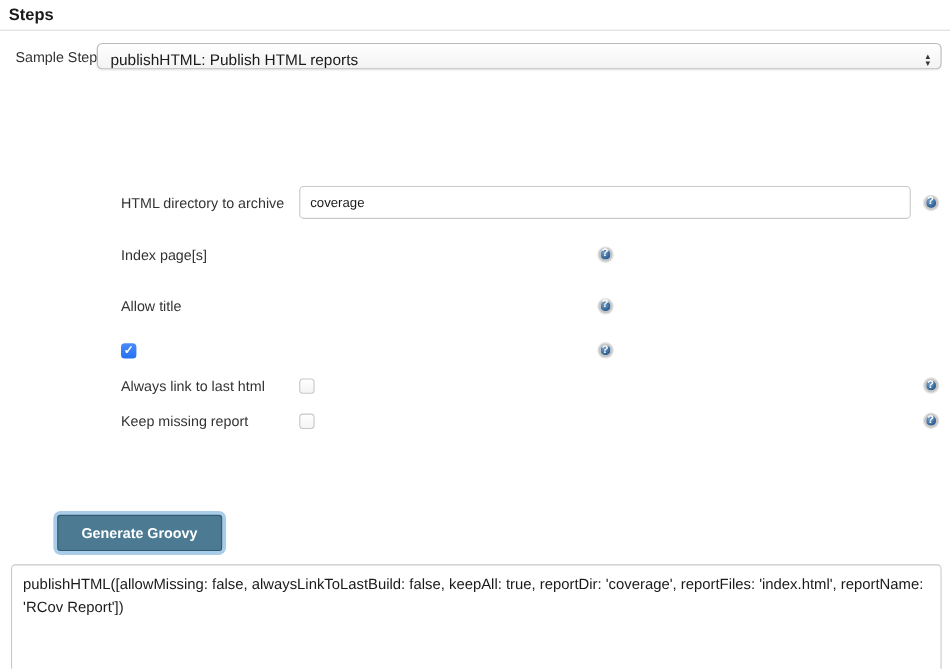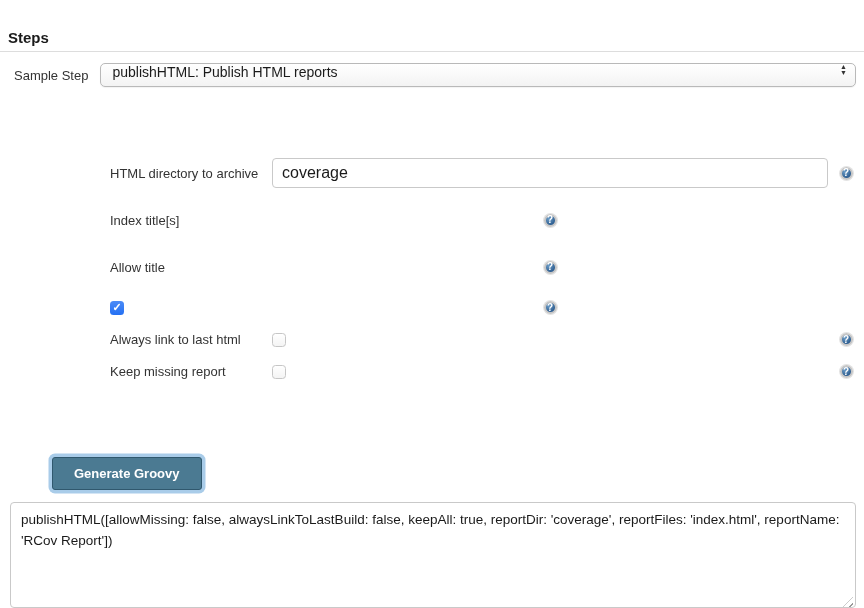"Steps" .steps-header { margin-top: 24px -> none }
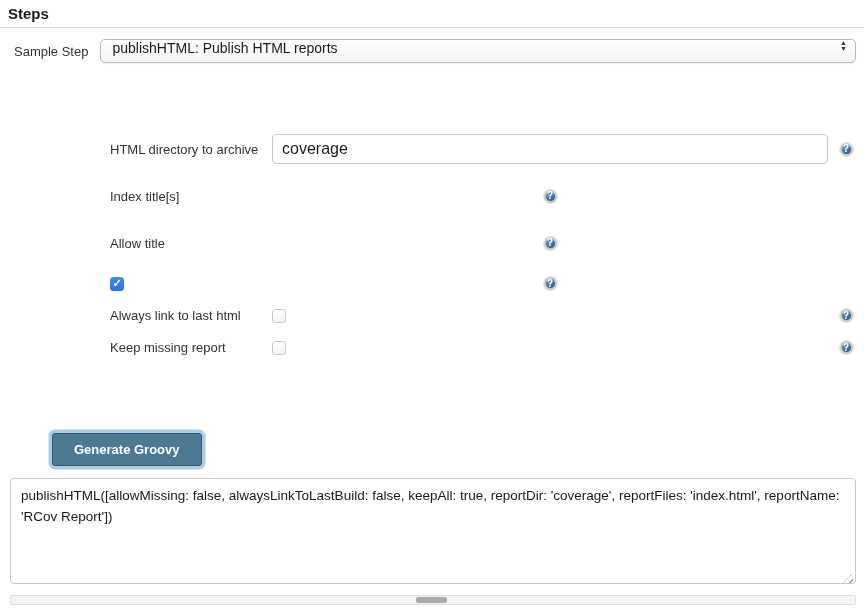"Sample Step" .sample-row { gap: 12px -> 0 }
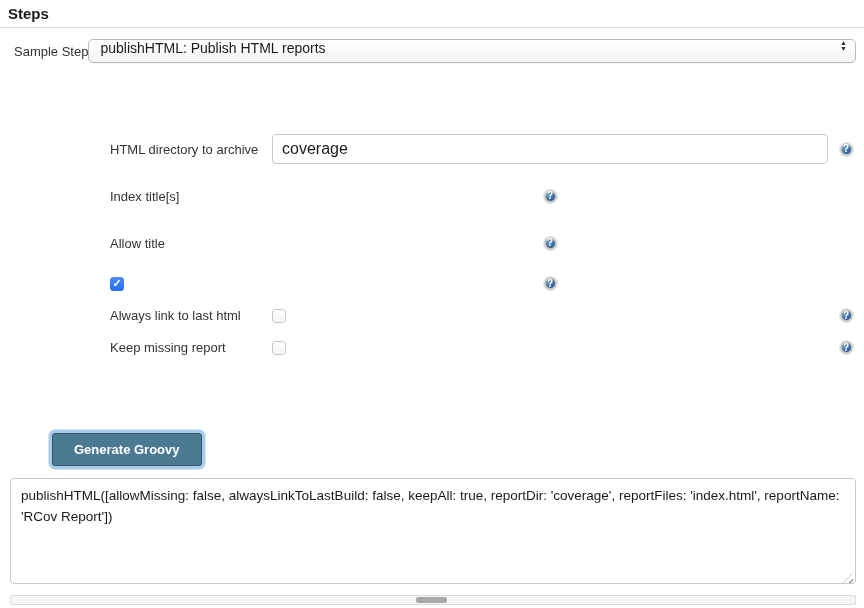"publishHTML: Publish HTML reports" .select { align-items: flex-start -> flex-end }
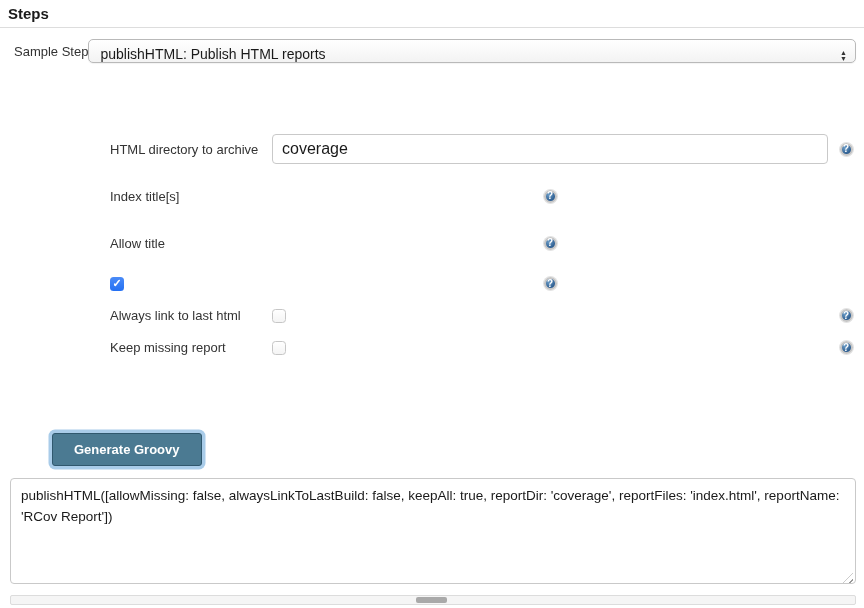"HTML directory to archive" .form-section { margin-top: 71px -> 106px }
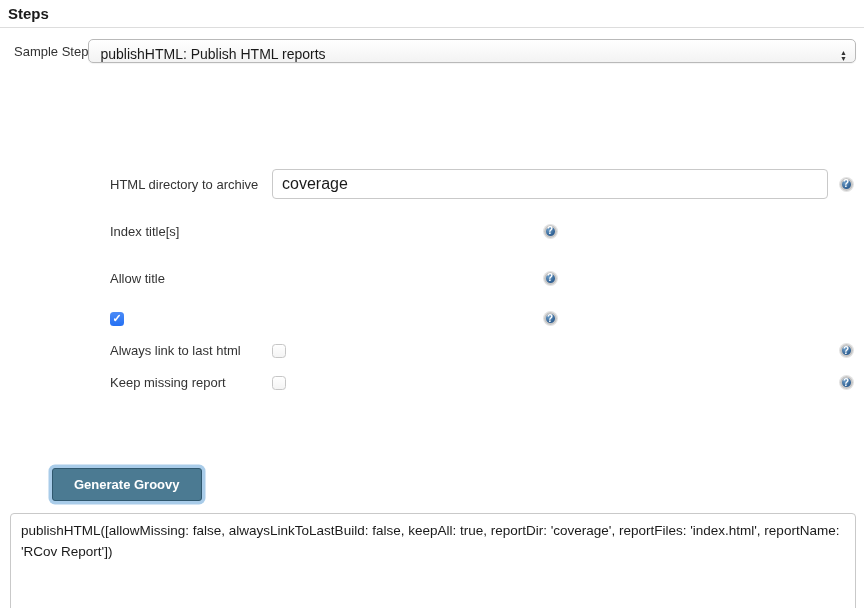"coverage" .text-input { font-size: 16px -> 12px }
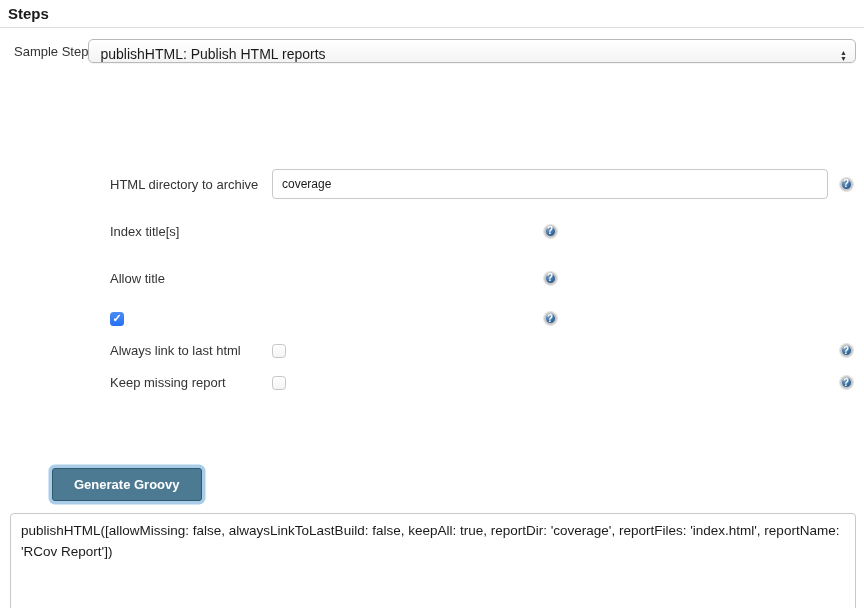"Index title[s]" span.row-label { text: title -> page }
